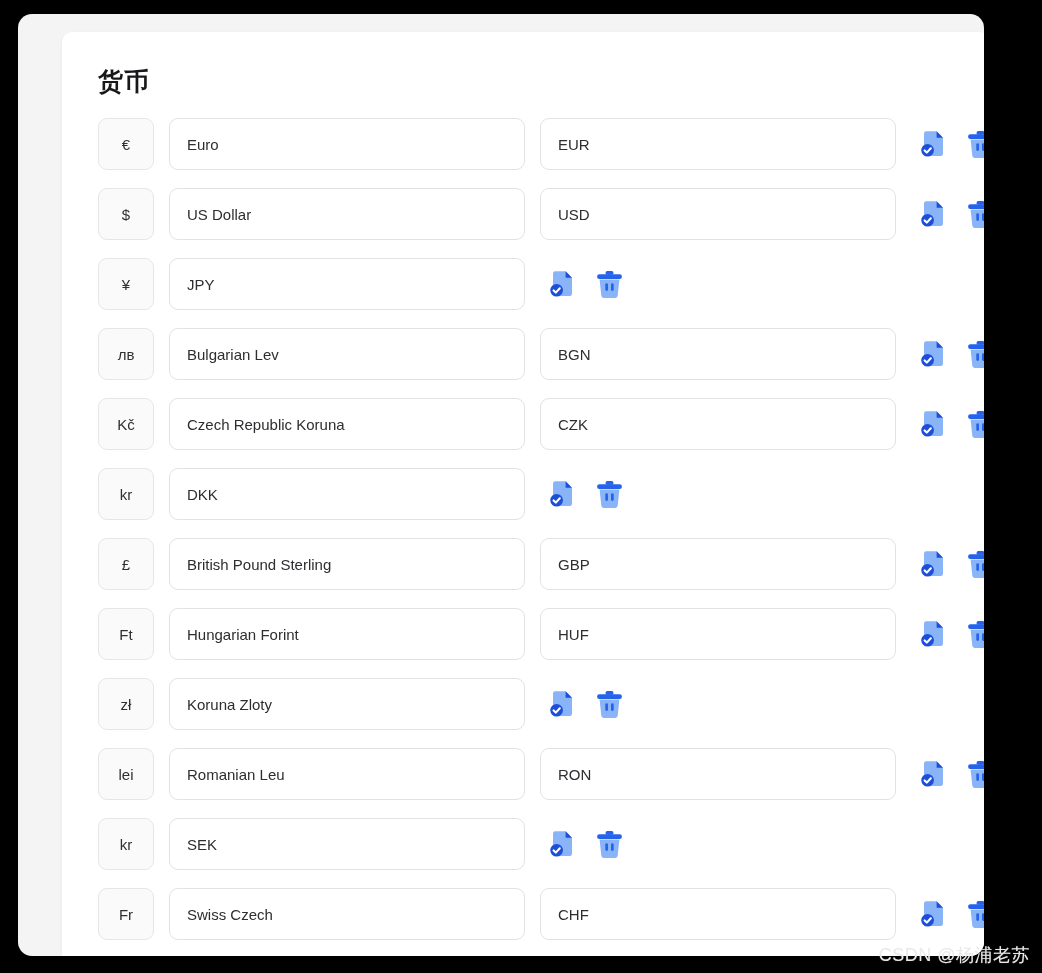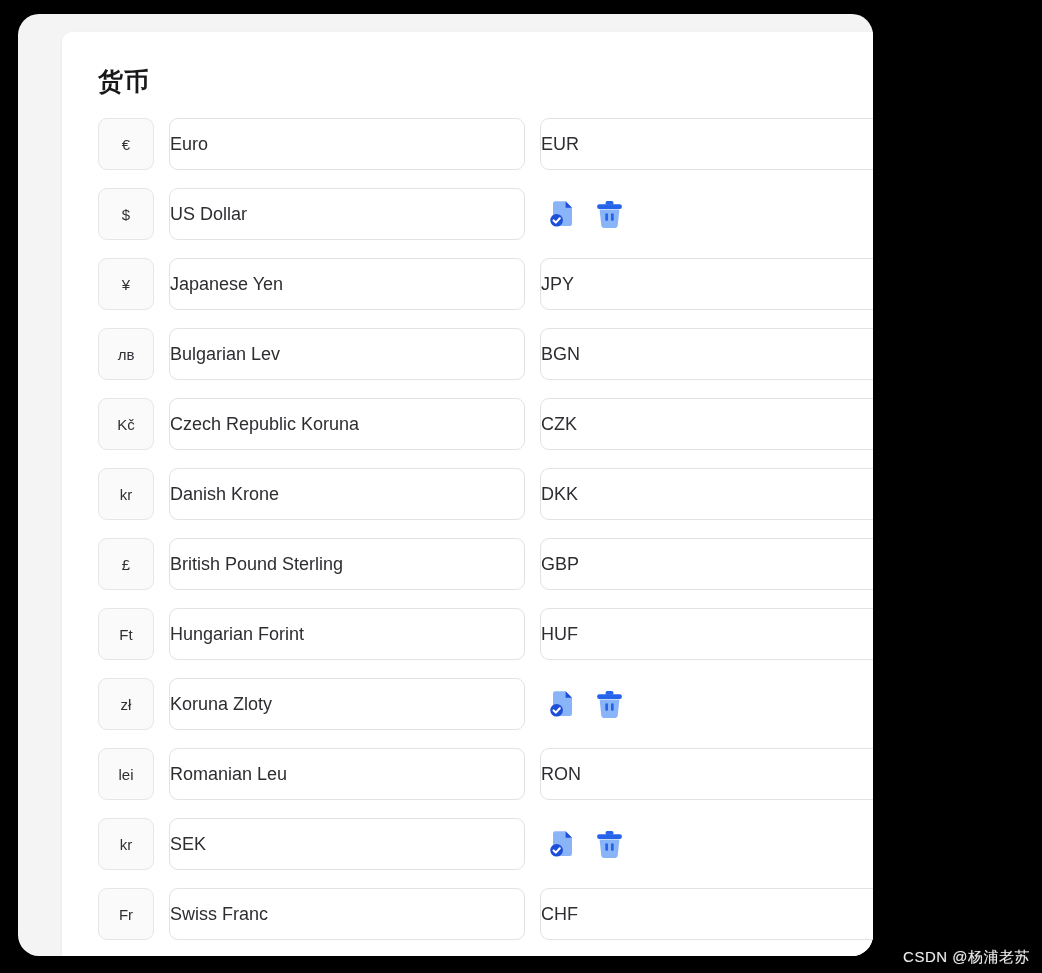"货币" #page-surface { border-radius: 21px -> 14px; width: 855px -> 966px }
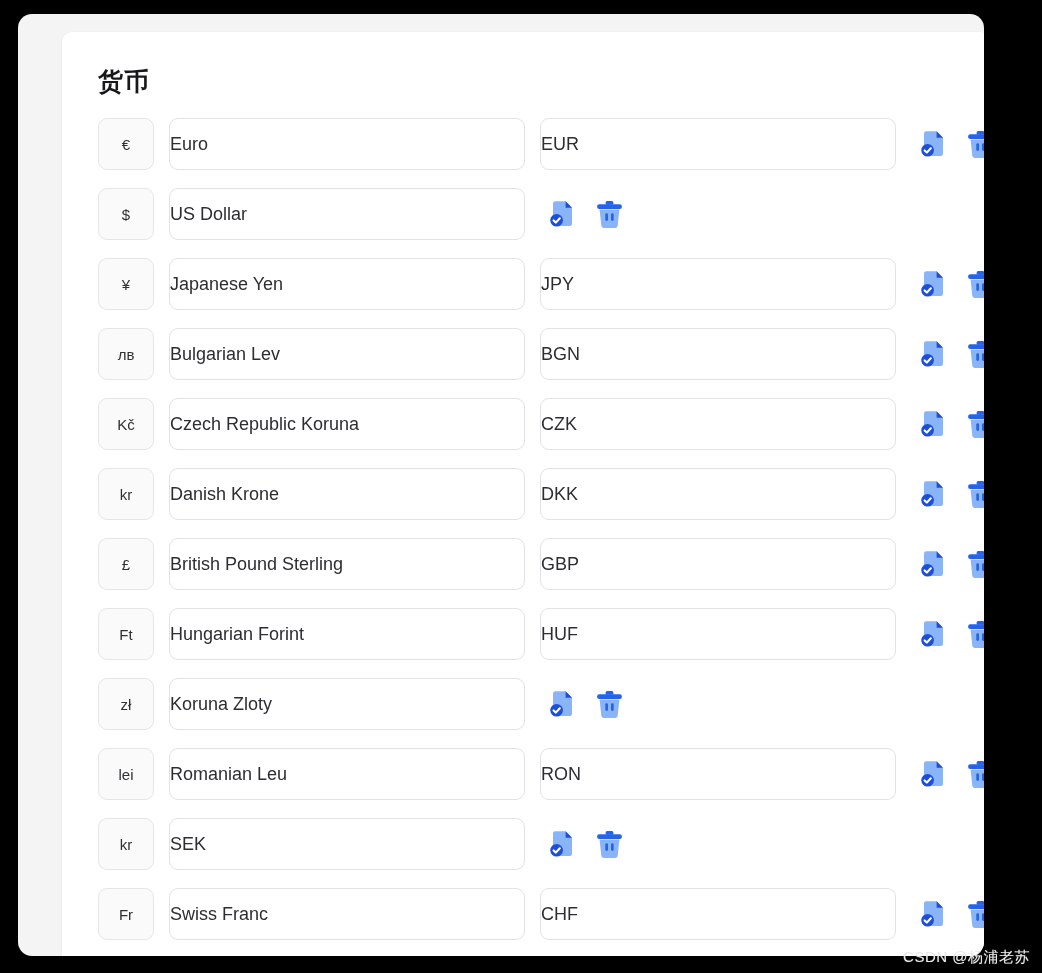"Euro" .field { font-size: 18px -> 15px; padding-left: none -> 17px }
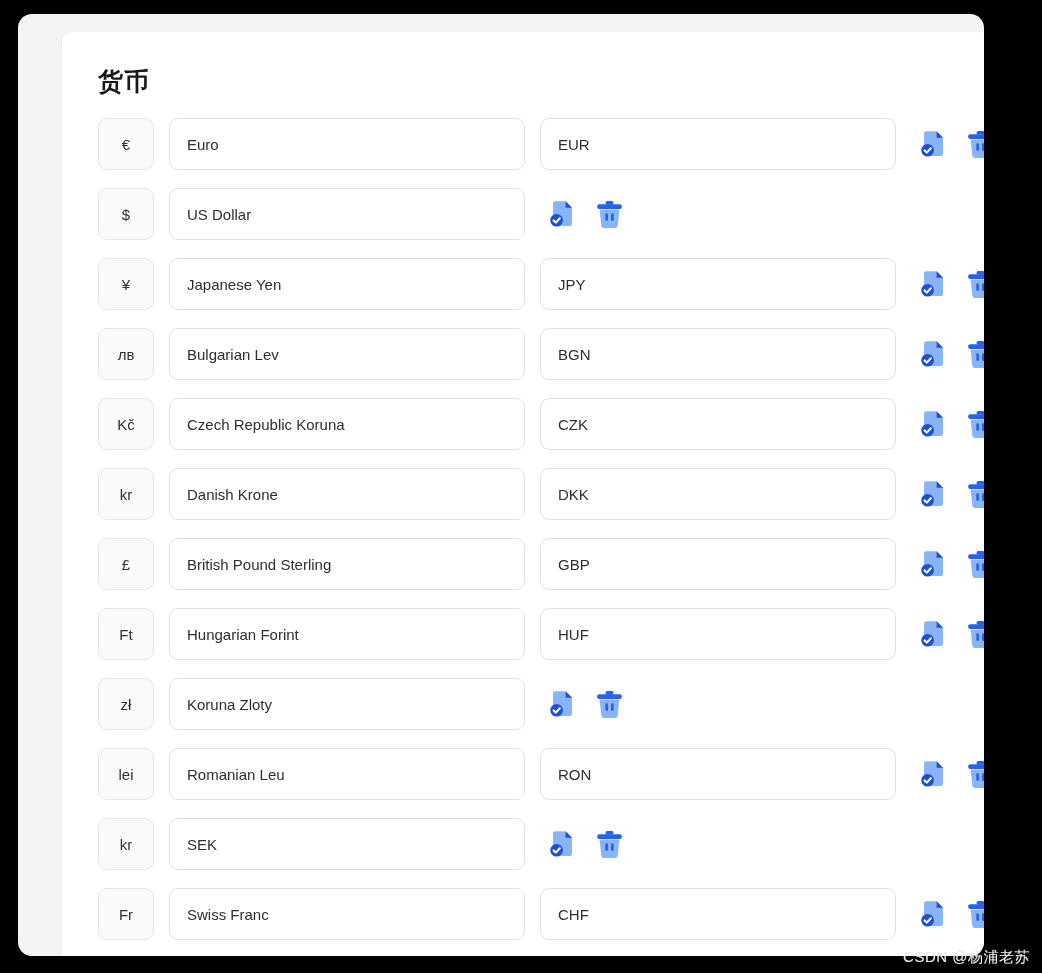"USD" div.field { html: none -> <div>USD</div> }
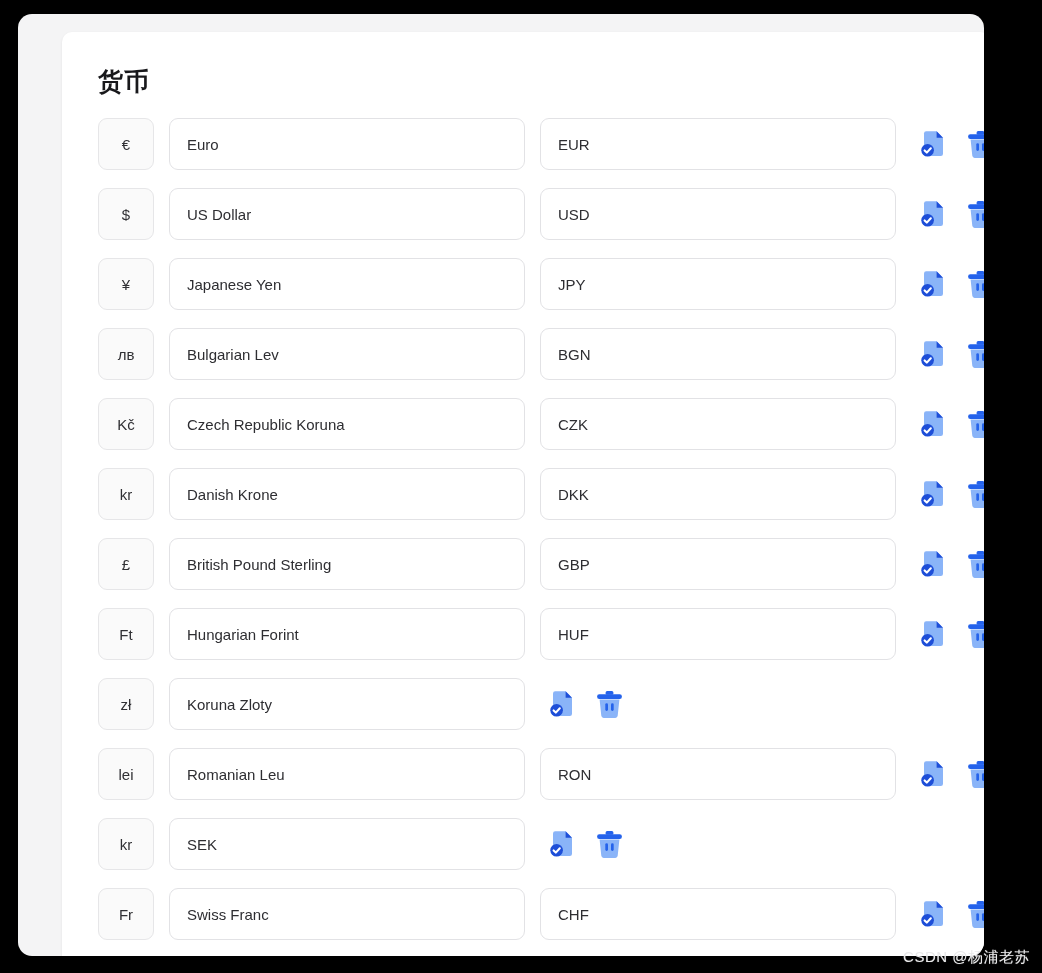"Japanese Yen" div.field { html: <div>Japanese Yen</div> -> none }
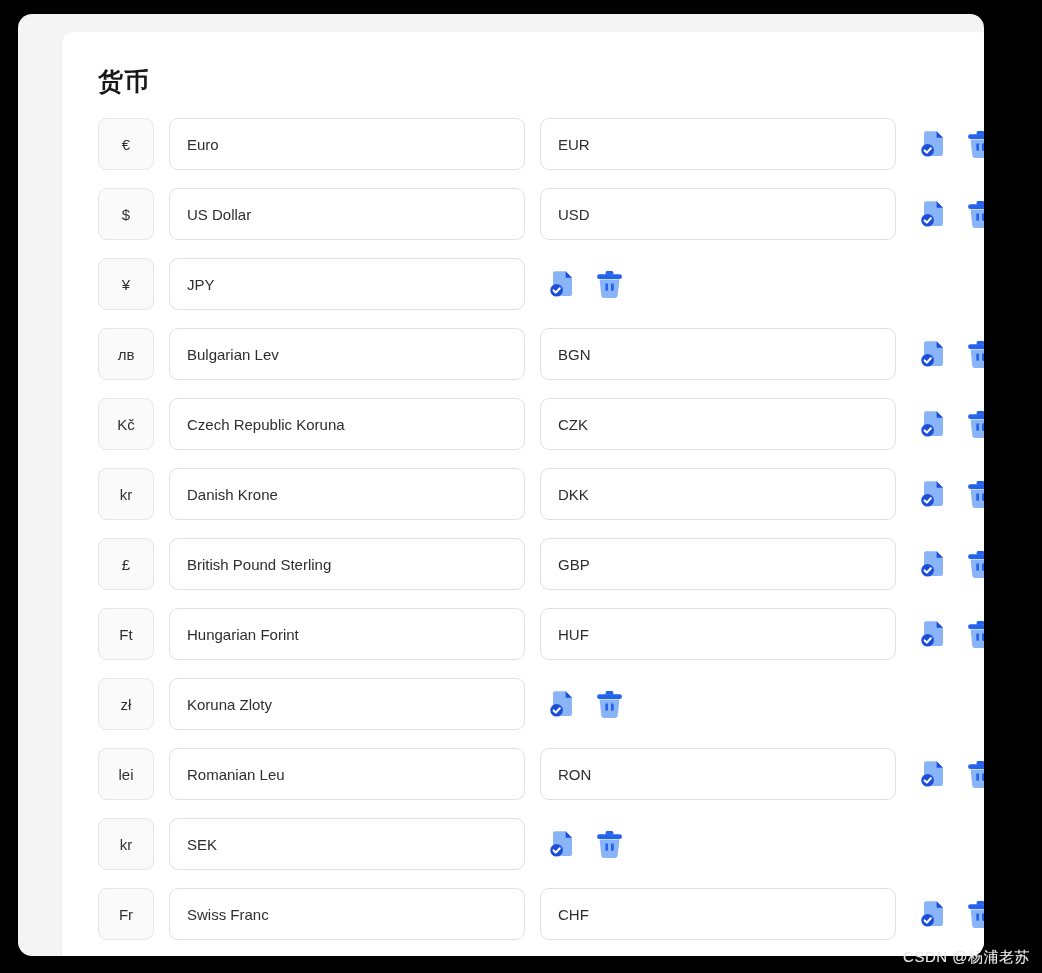"Danish Krone" div.field { html: <div>Danish Krone</div> -> none }
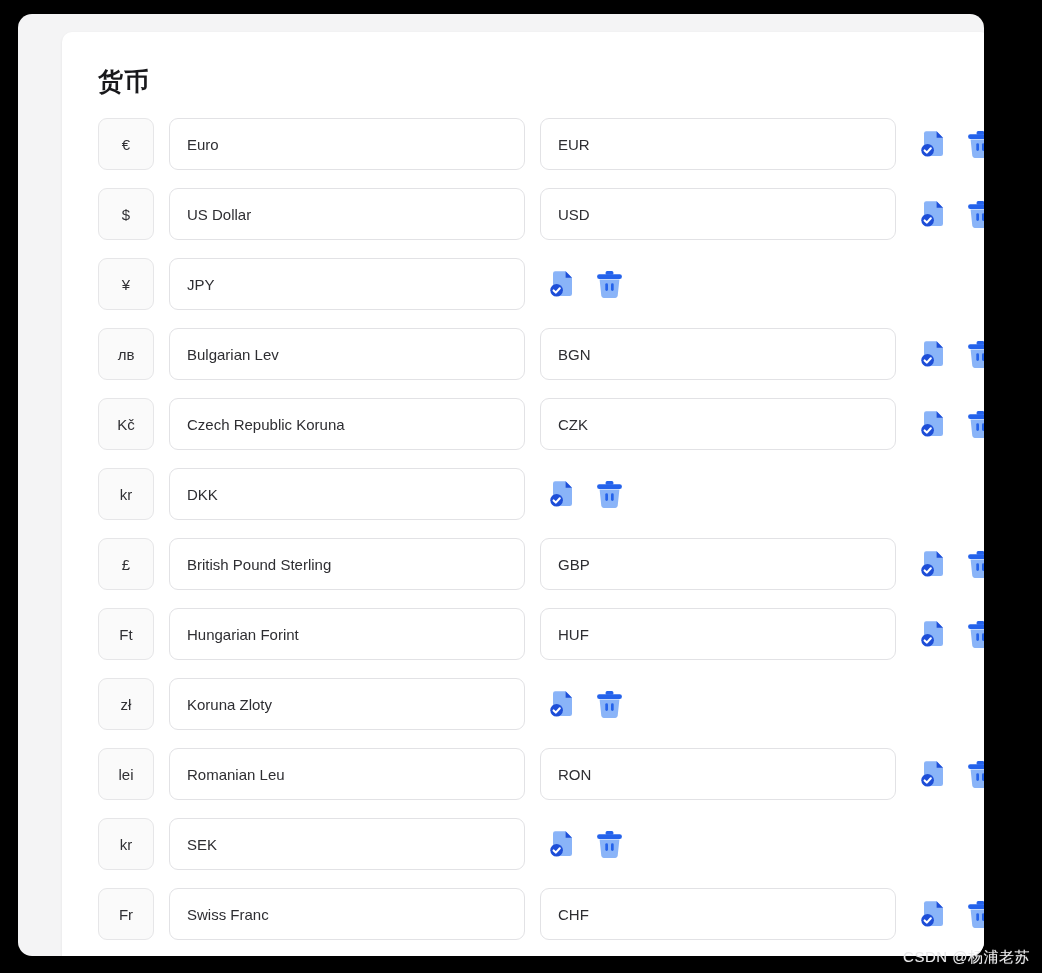"Swiss Franc" div.field { text: Franc -> Czech }
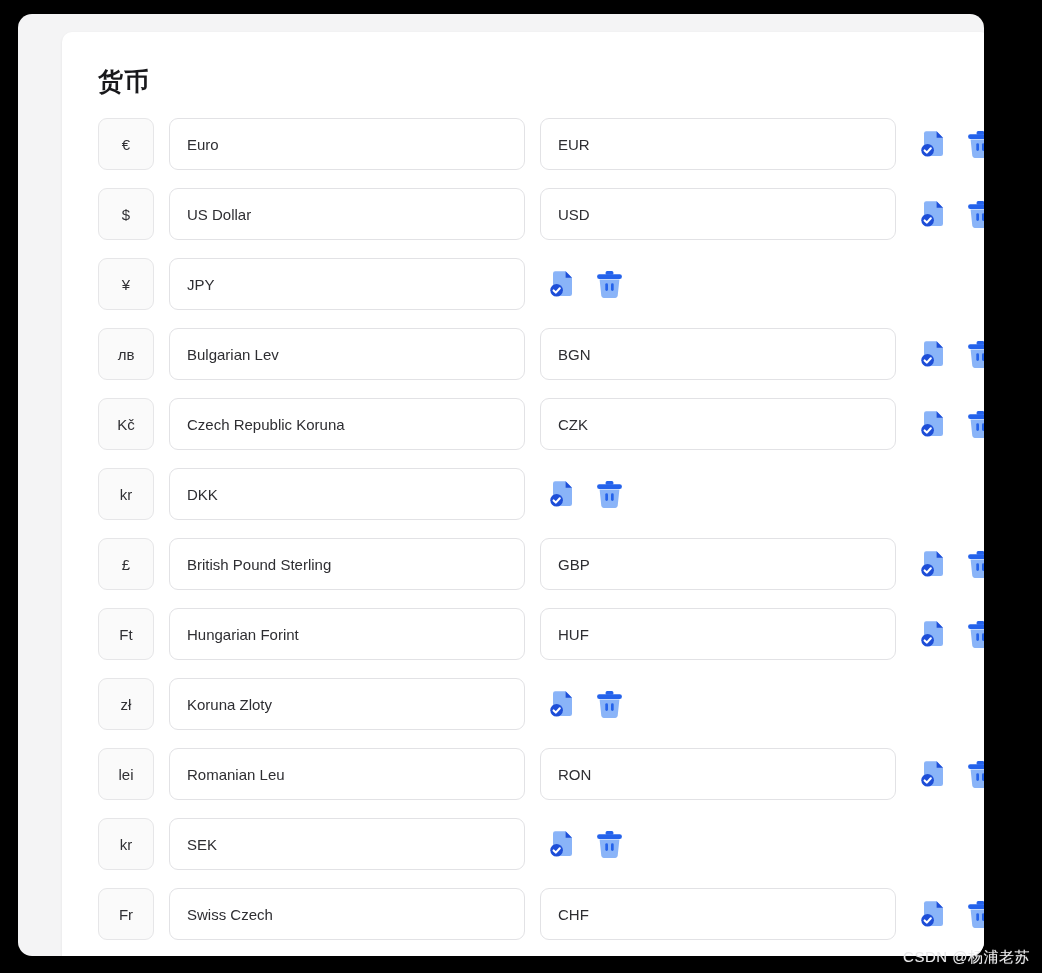"CSDN @杨浦老苏" #watermark { font-size: 15px -> 18px }
